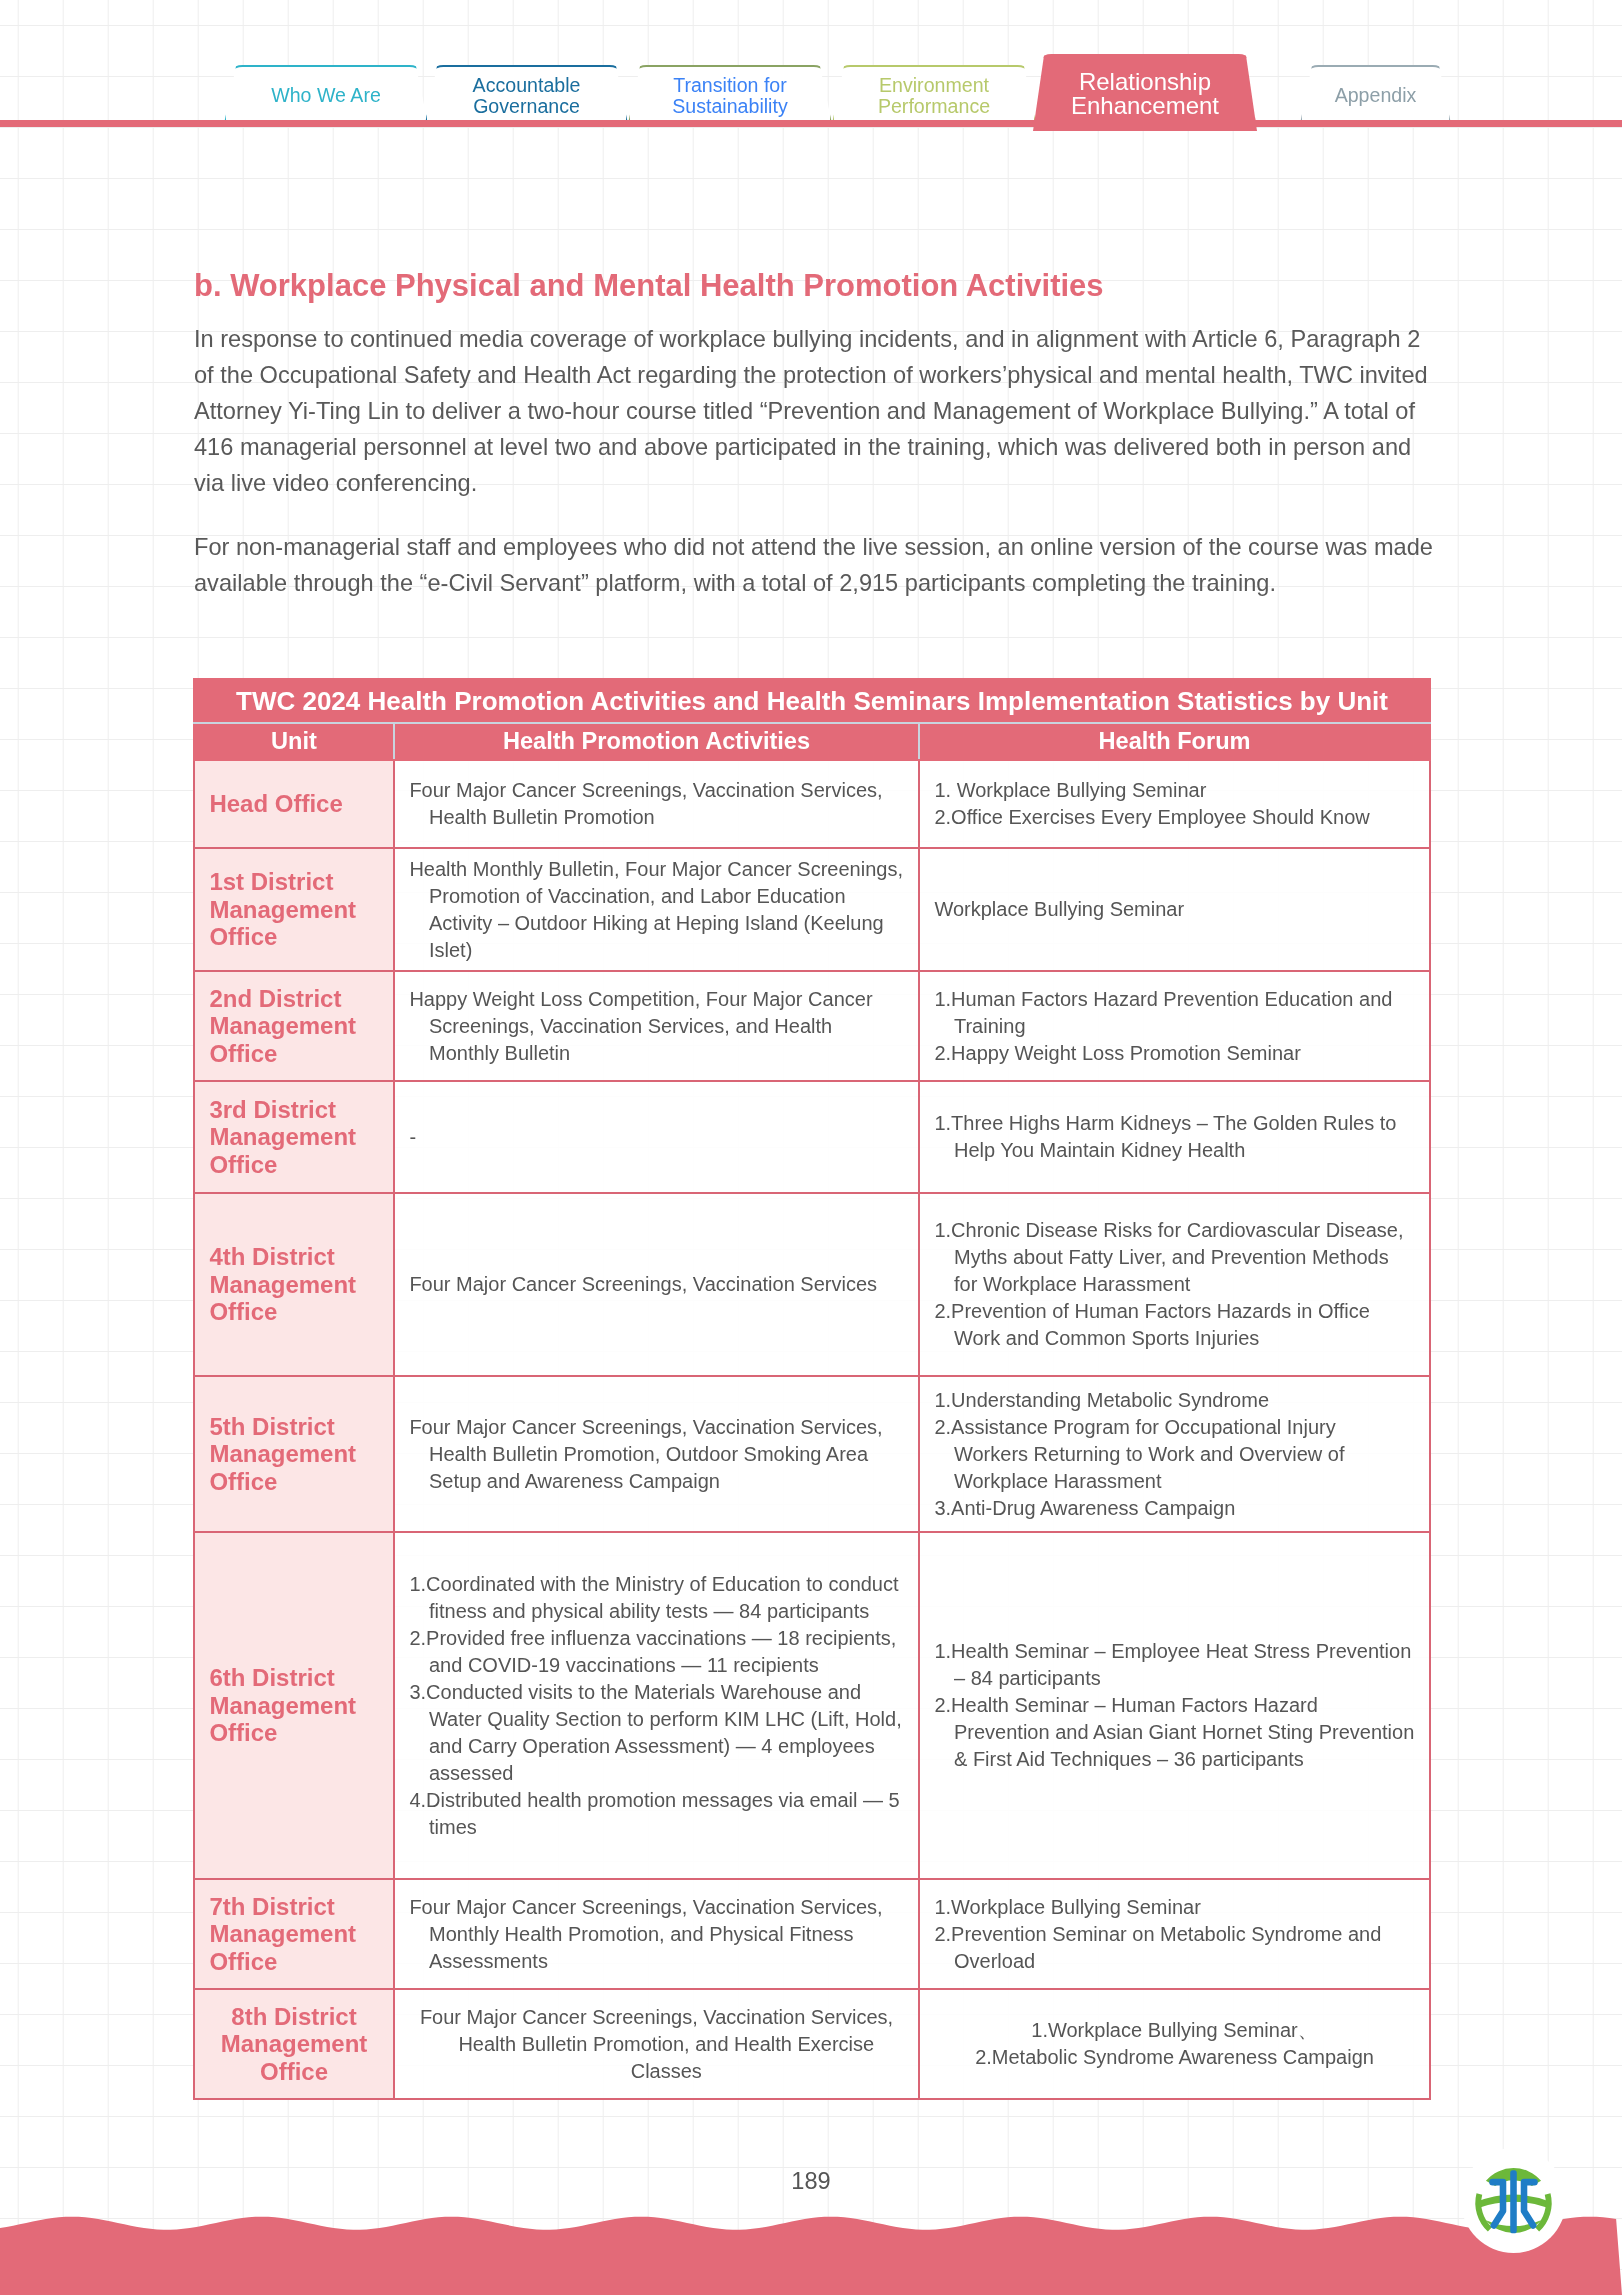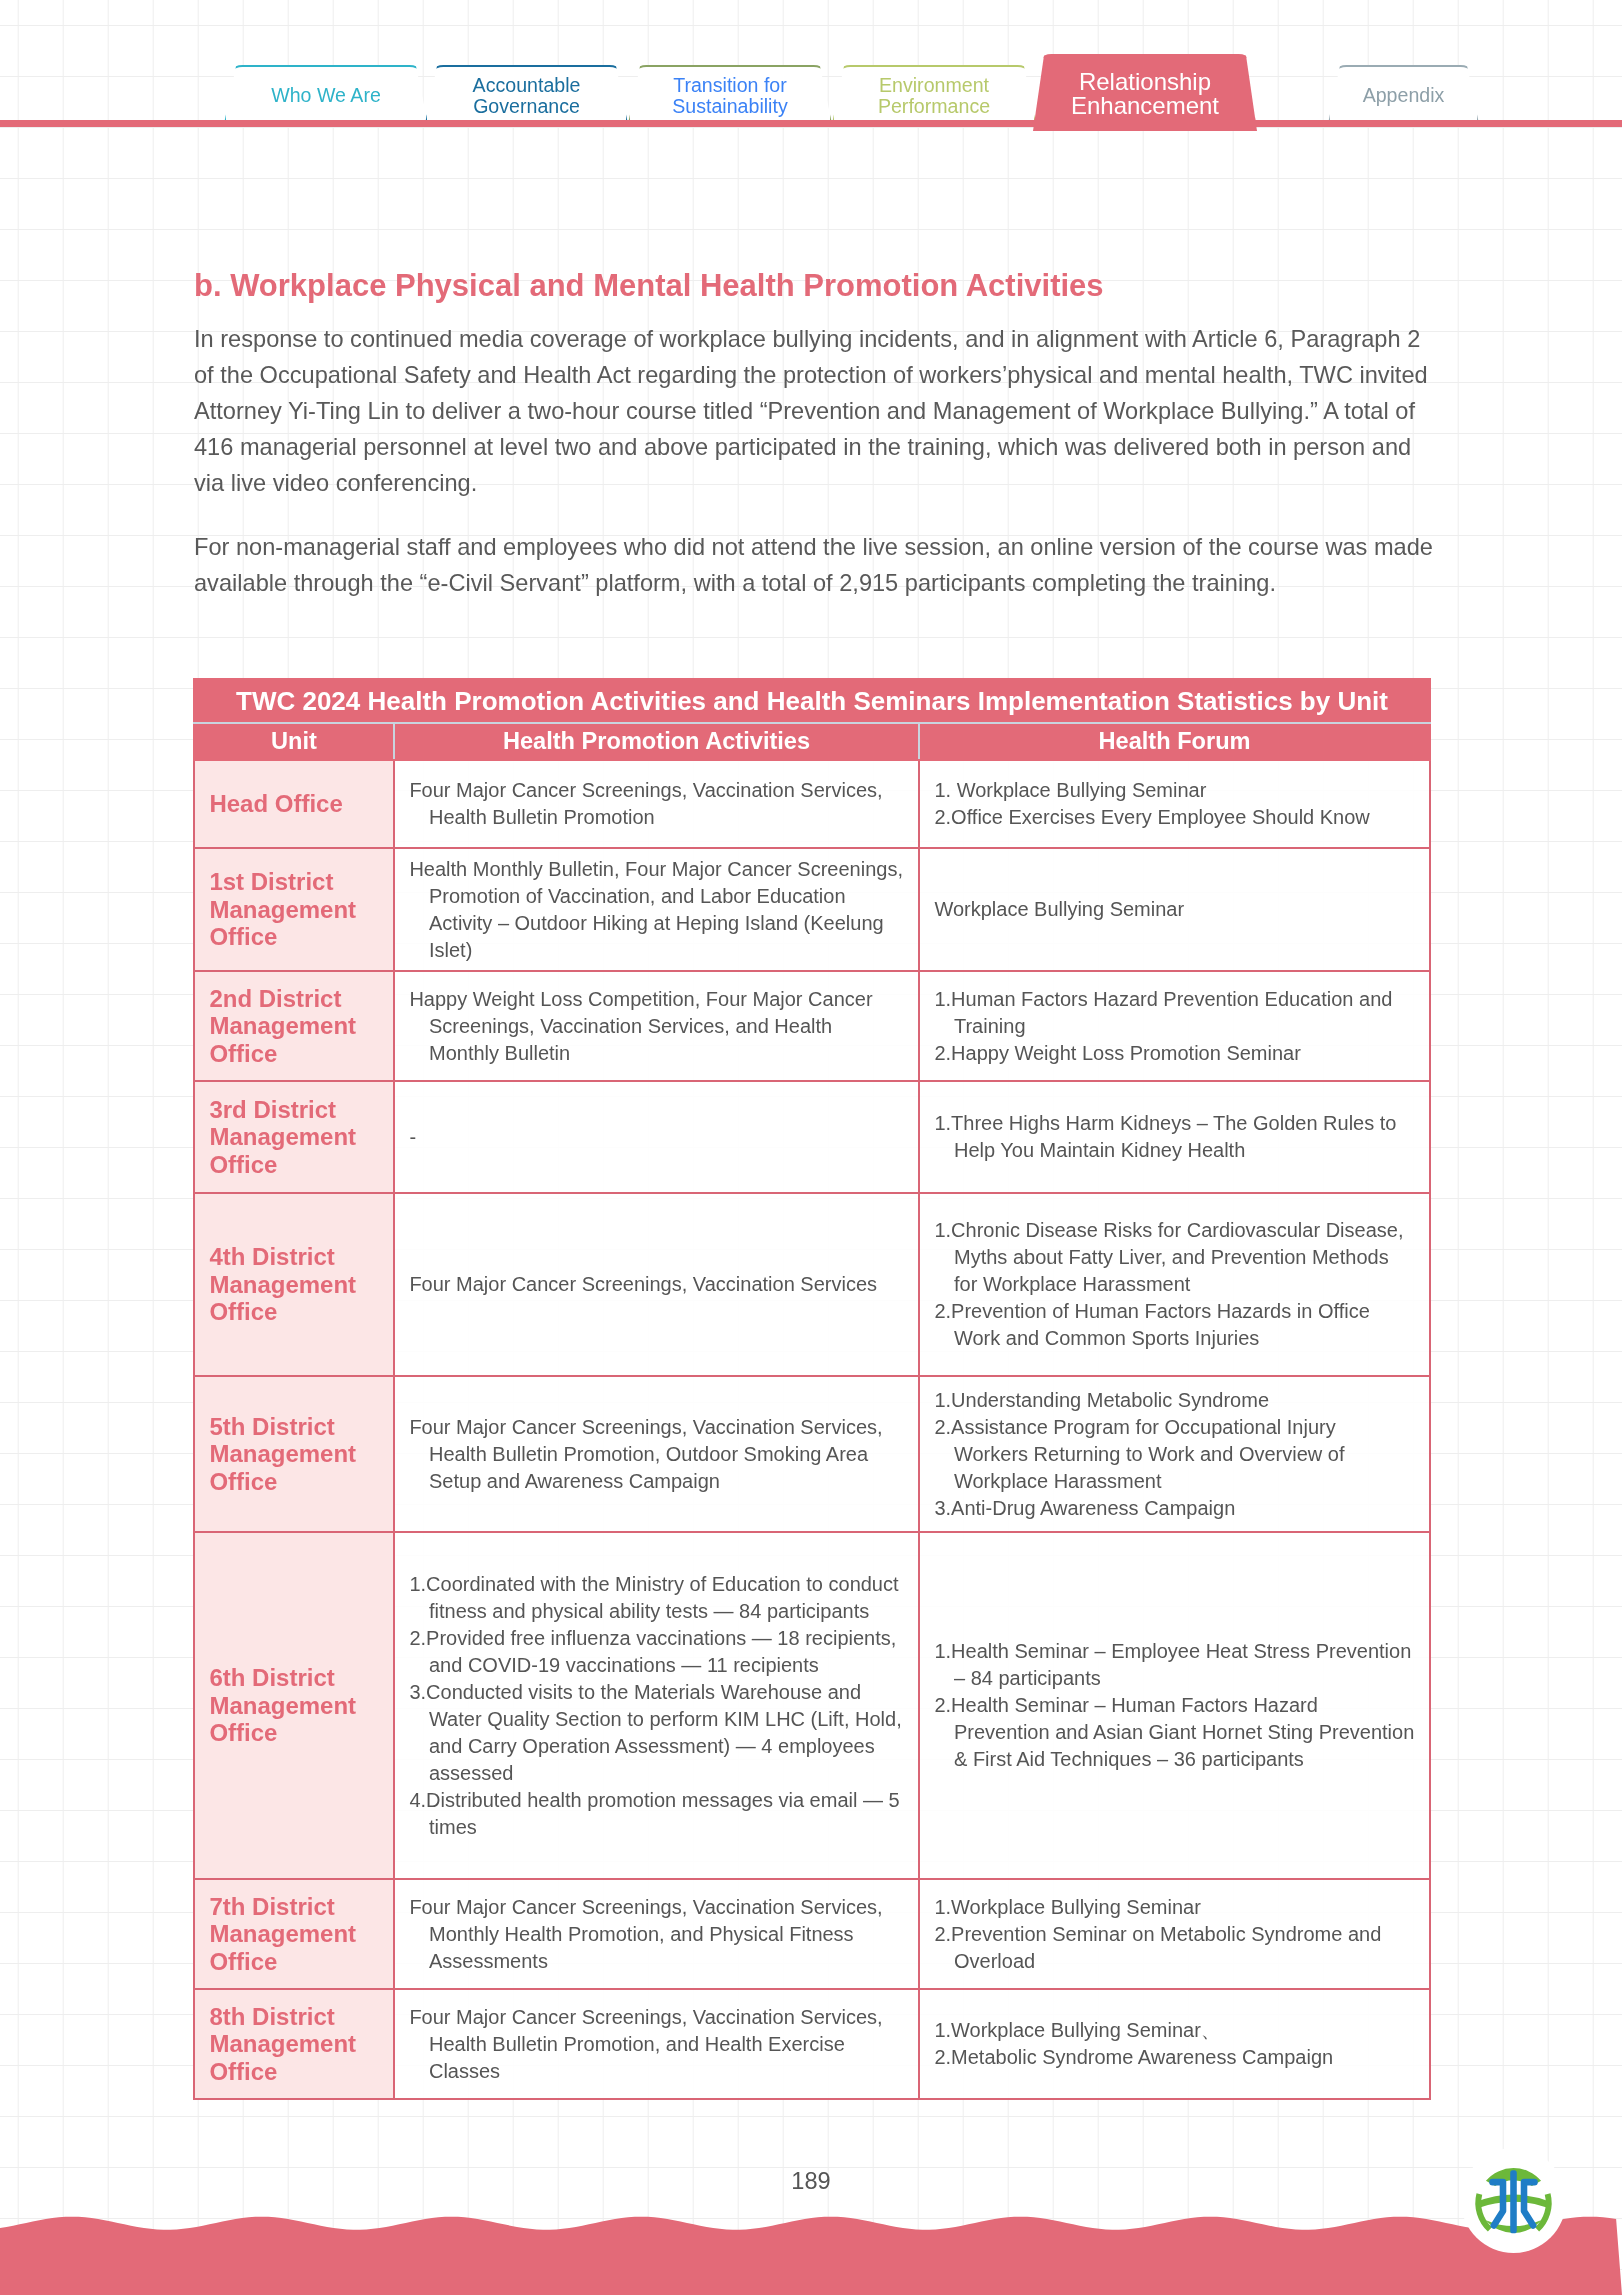"Appendix" .tab-6 { left: 1328px -> 1300px }
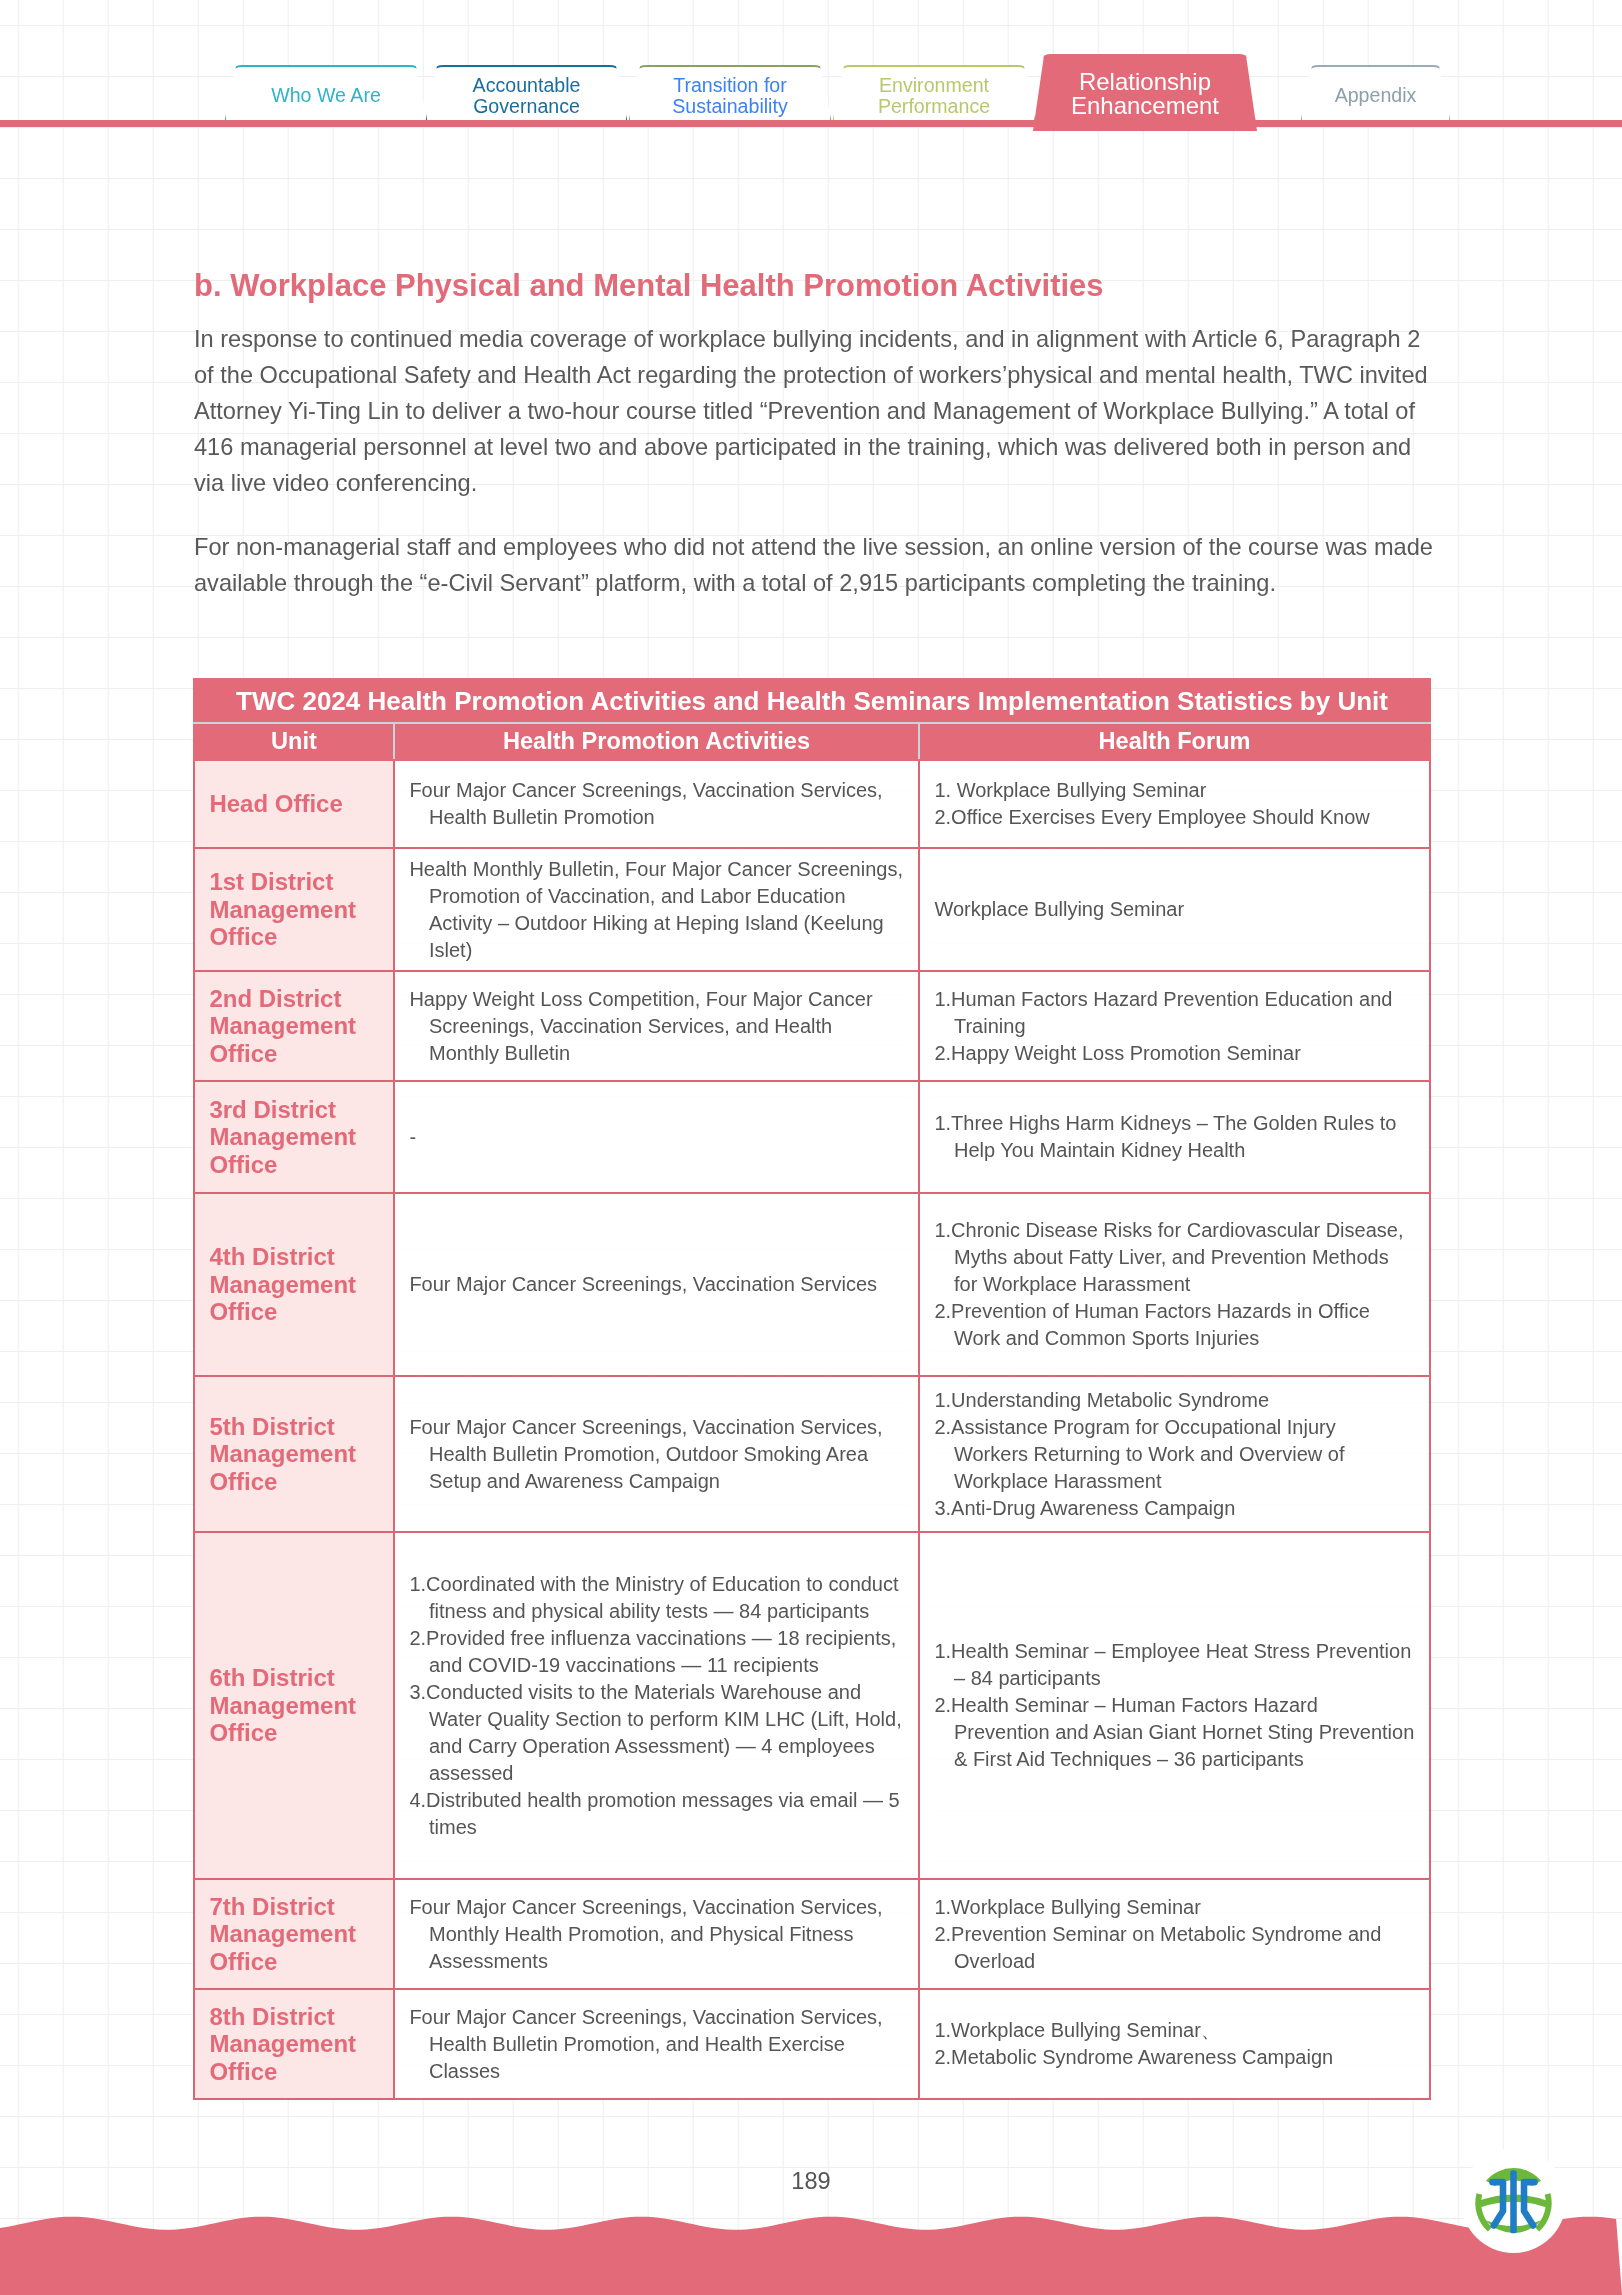"8th District Management Office" tr { text-align: none -> center }
